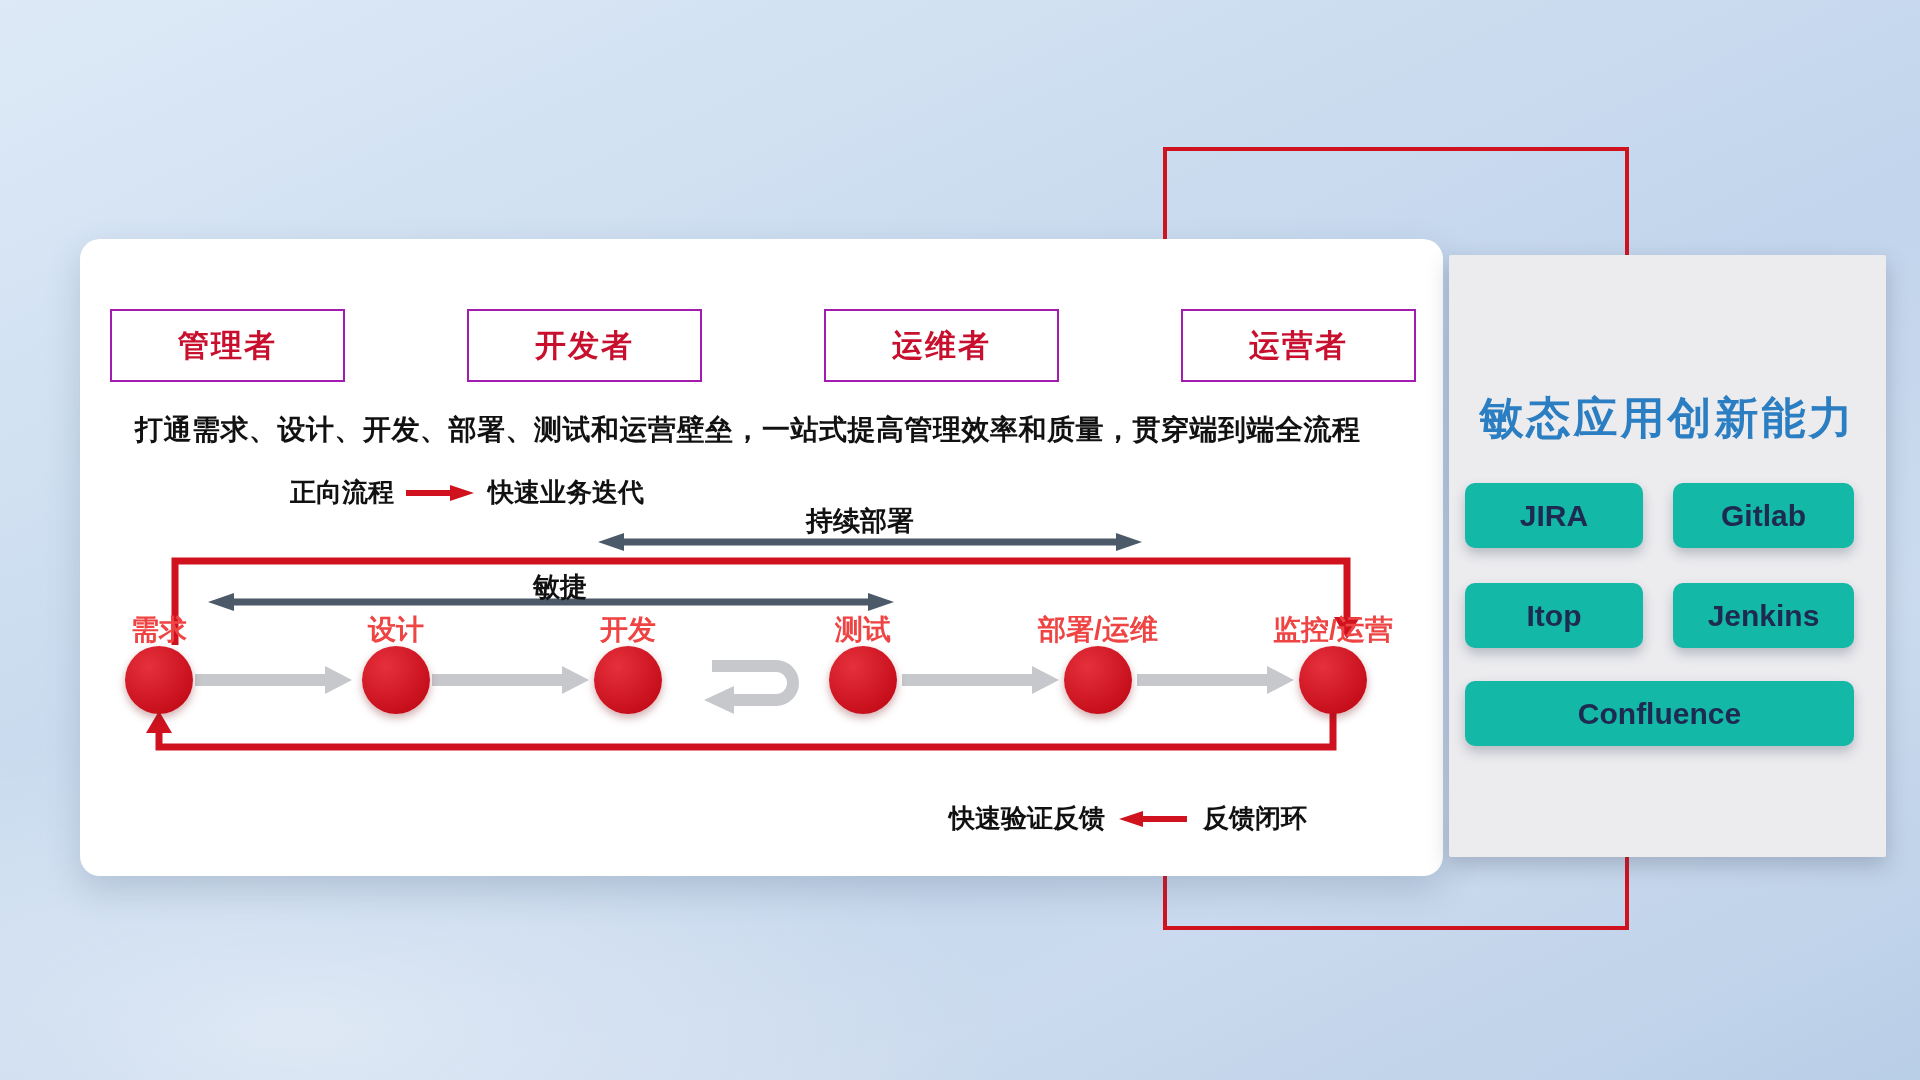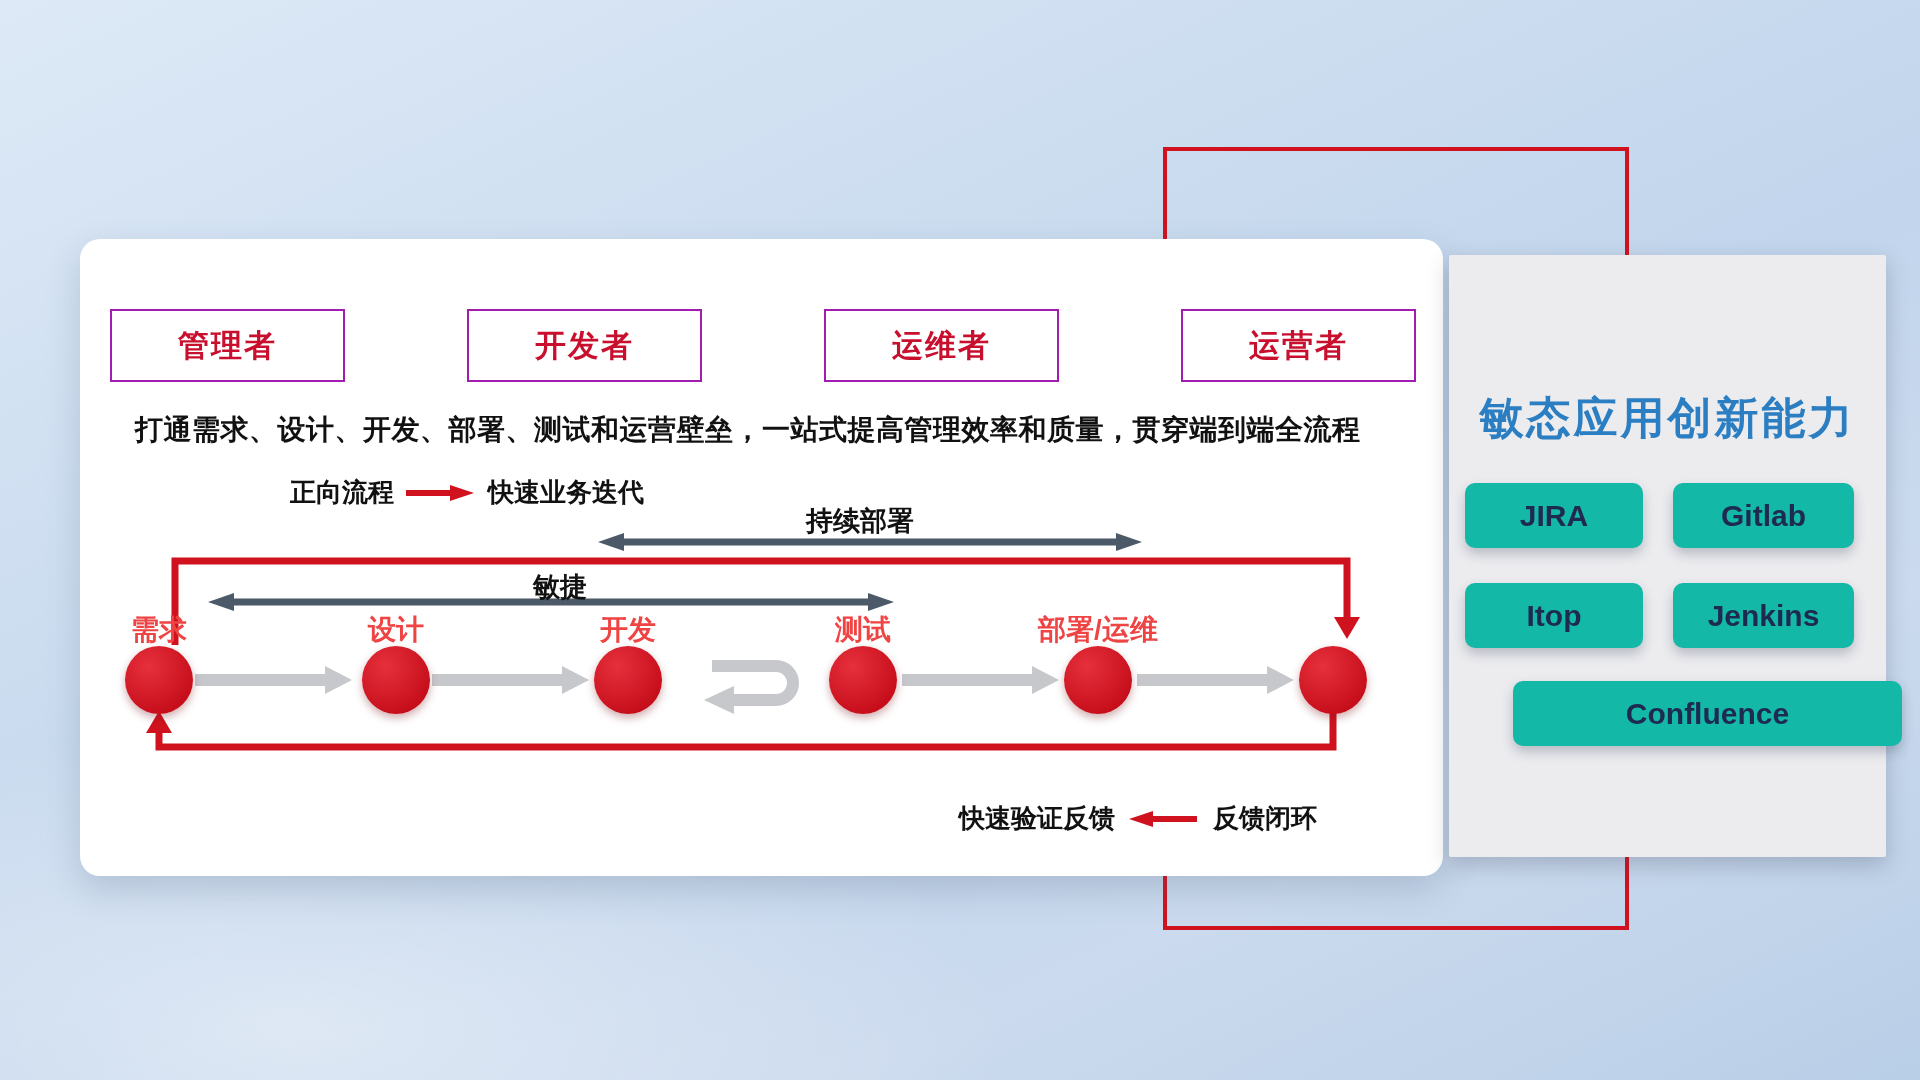"监控/运营" div.stage-label { html: none -> <div>监控/运营</div> }
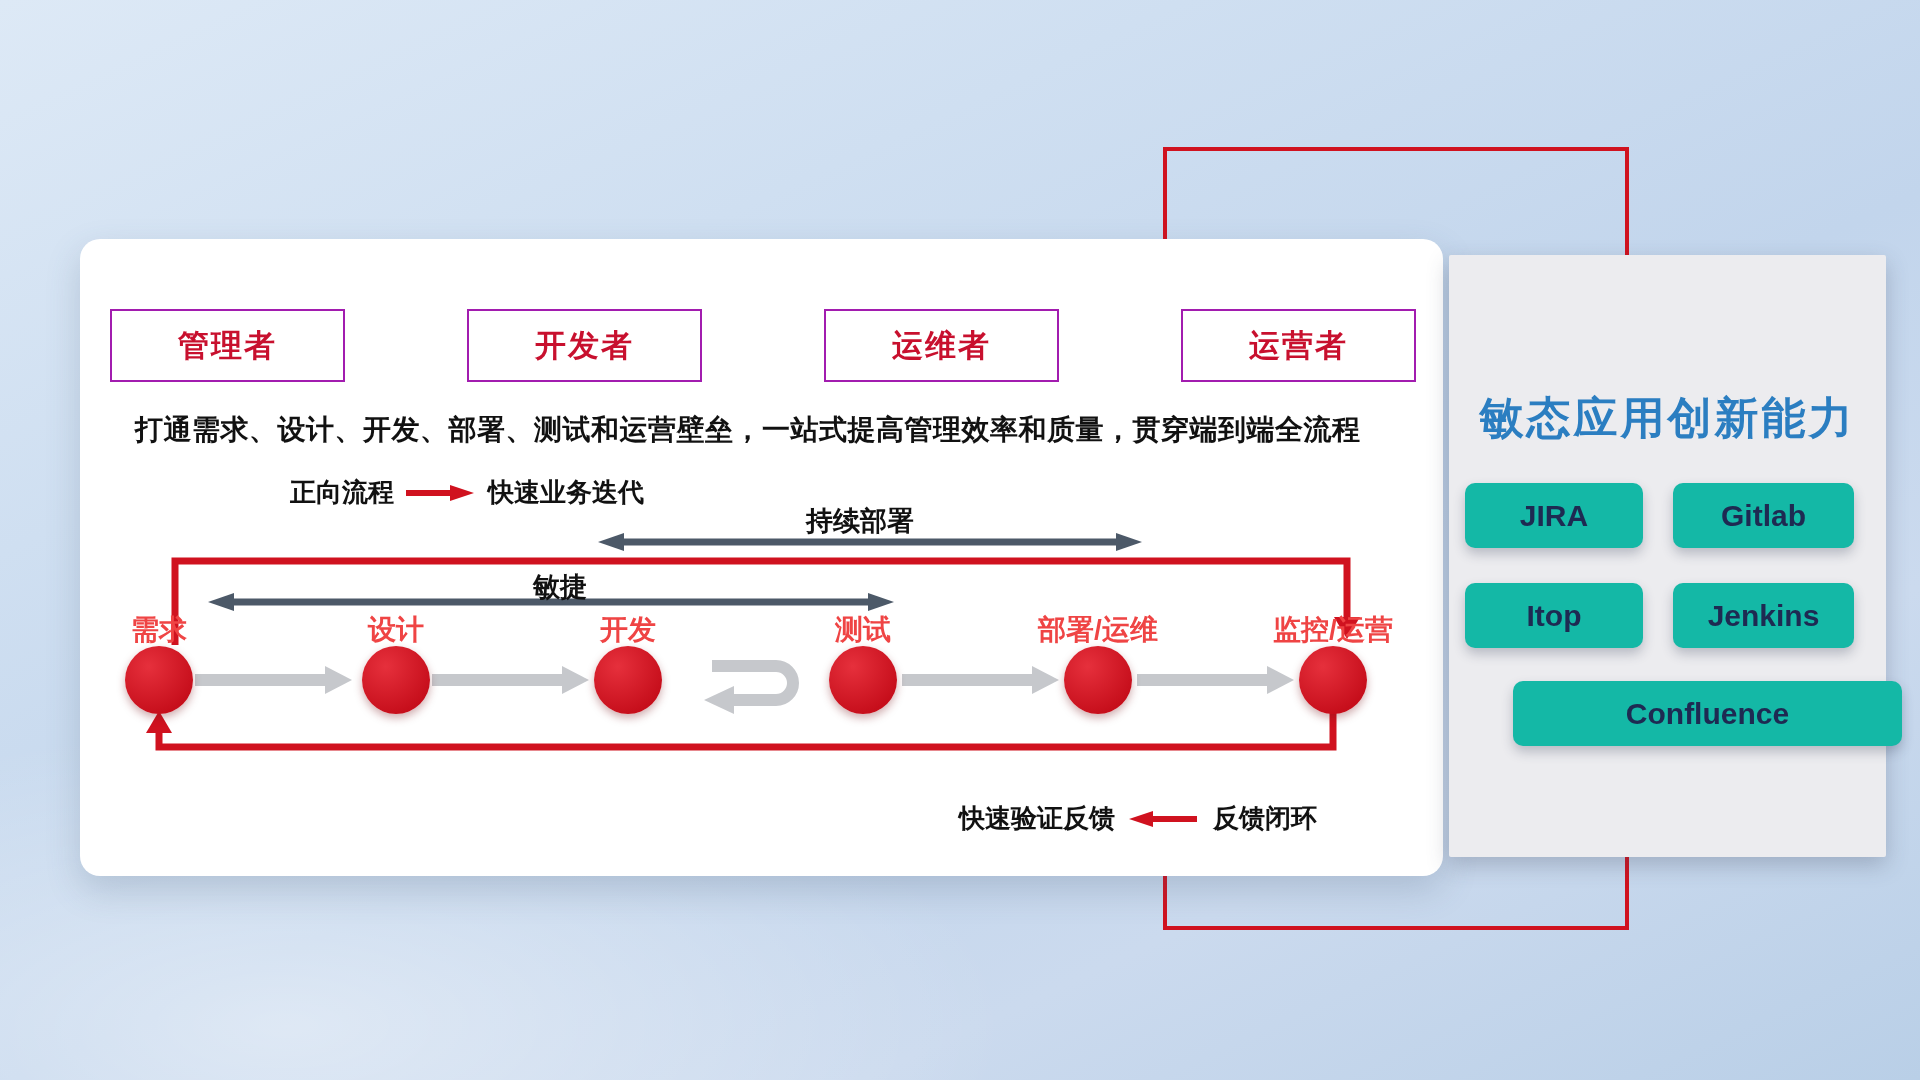"Confluence" .btn-confluence { margin-left: 48px -> none }
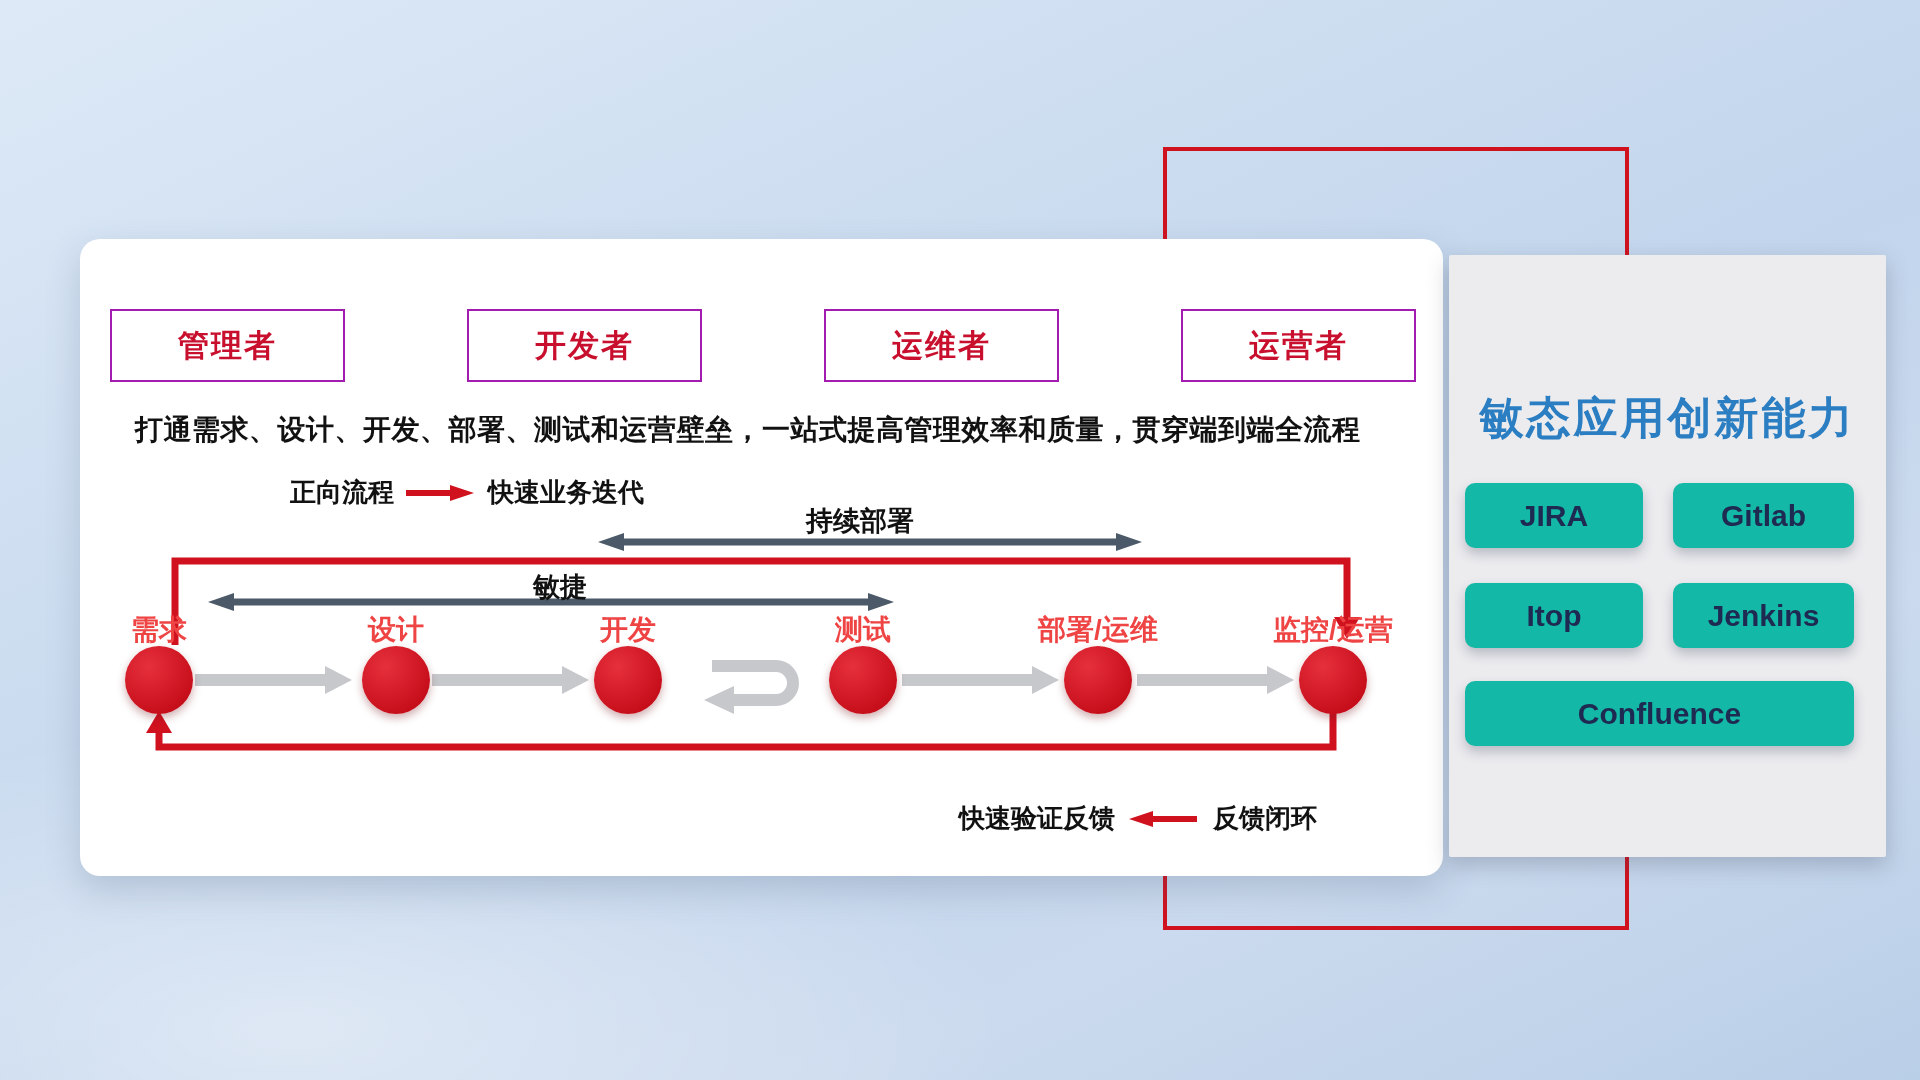"快速验证反馈" .legend-feedback { margin-left: 10px -> none }
